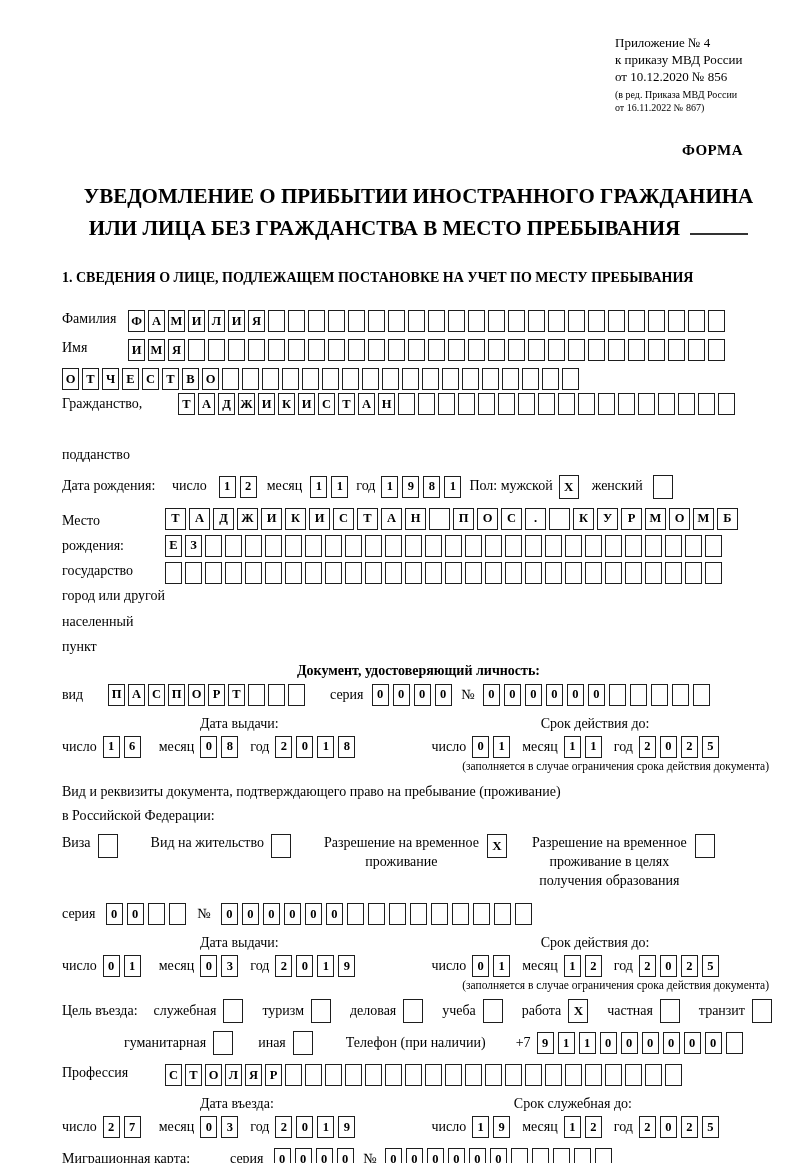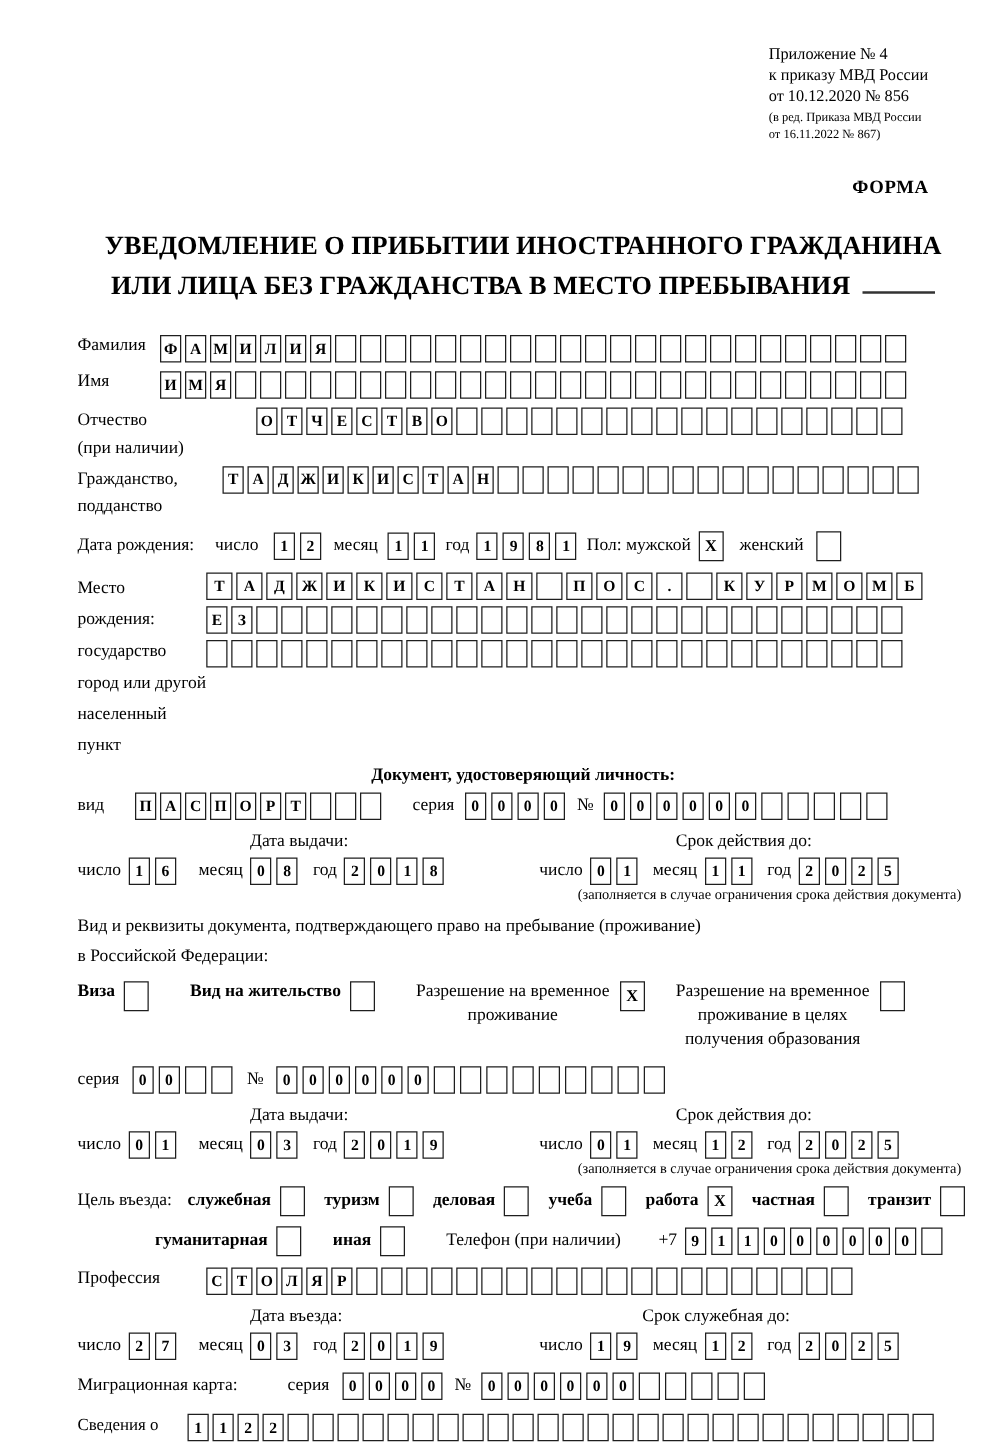"1. СВЕДЕНИЯ О ЛИЦЕ, ПОДЛЕЖАЩЕМ" div.sec-head { html: none -> <div>1. СВЕДЕНИЯ О ЛИЦЕ, ПОДЛЕЖАЩЕМ ПОСТАНОВКЕ НА УЧЕТ ПО МЕСТУ ПРЕБЫВАНИЯ</div> }
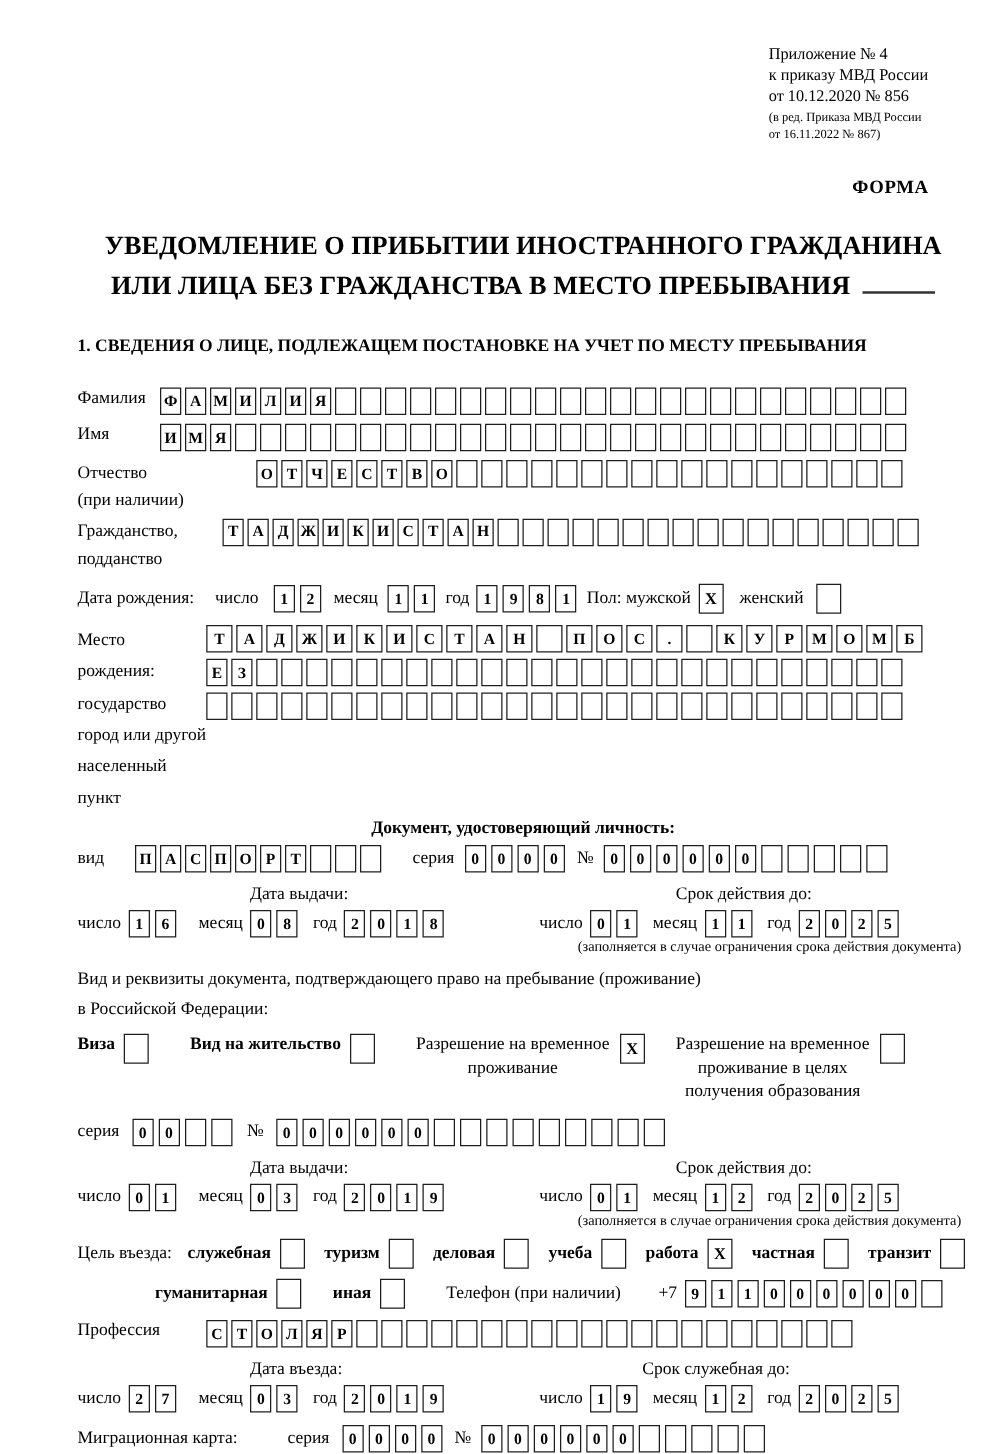"Отчество" span.lblcol { html: <span> <span>Отчество</span> <span>(при наличии)</span> </span> -> none }
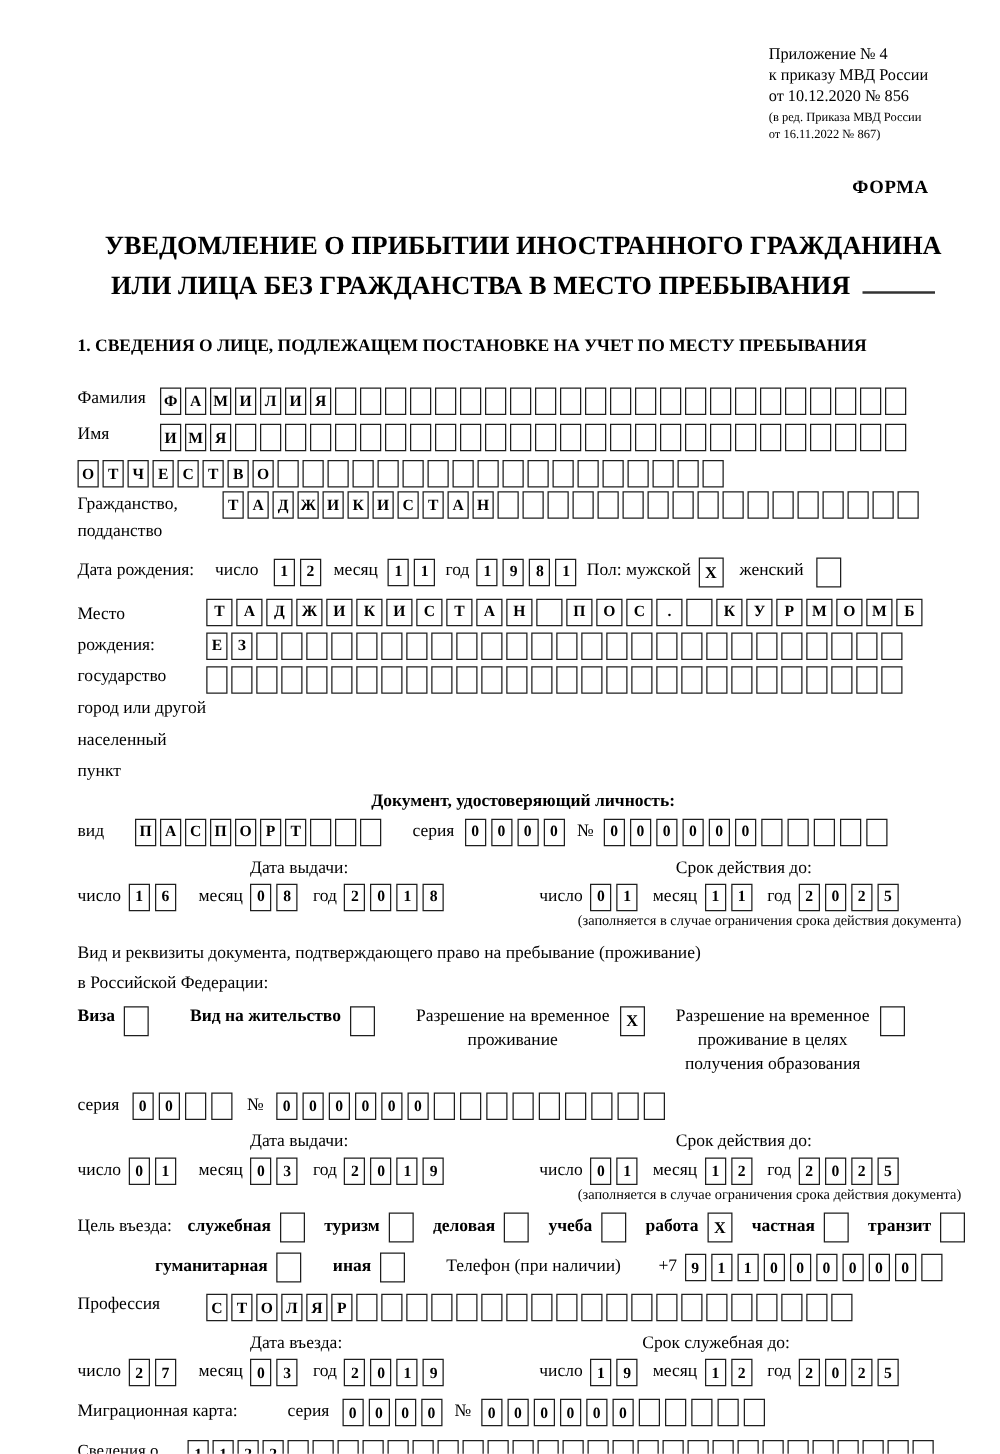"Гражданство," .w116 { gap: none -> 29px }
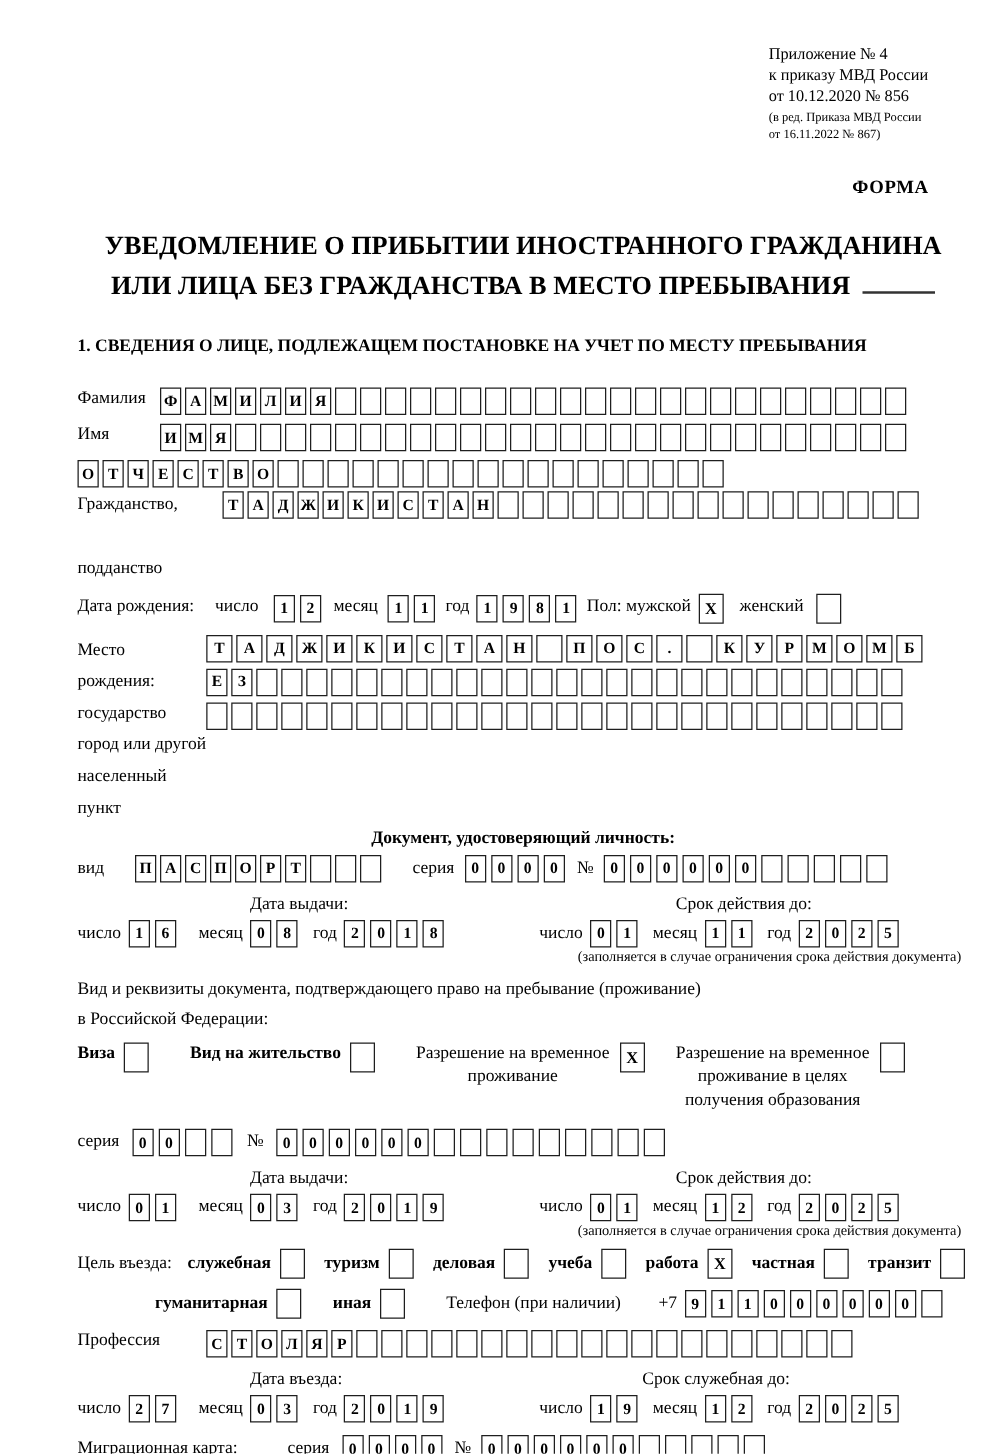"Виза" .optpair .flabel { font-weight: bold -> none }
